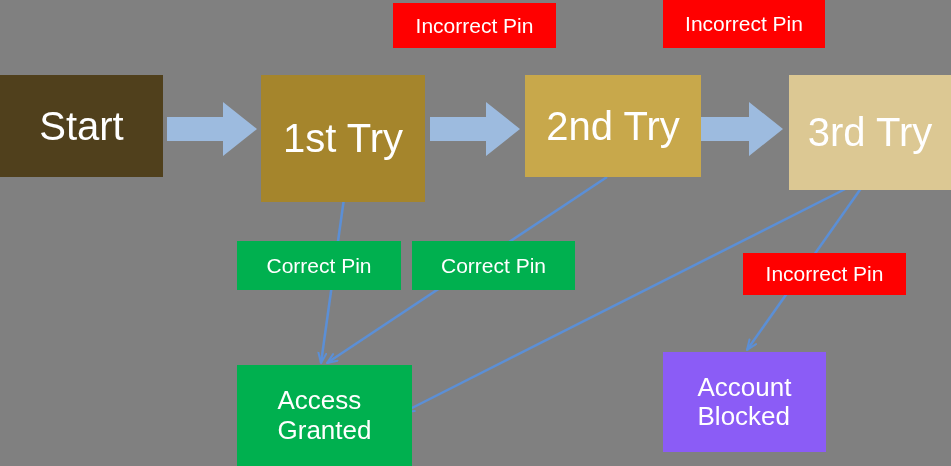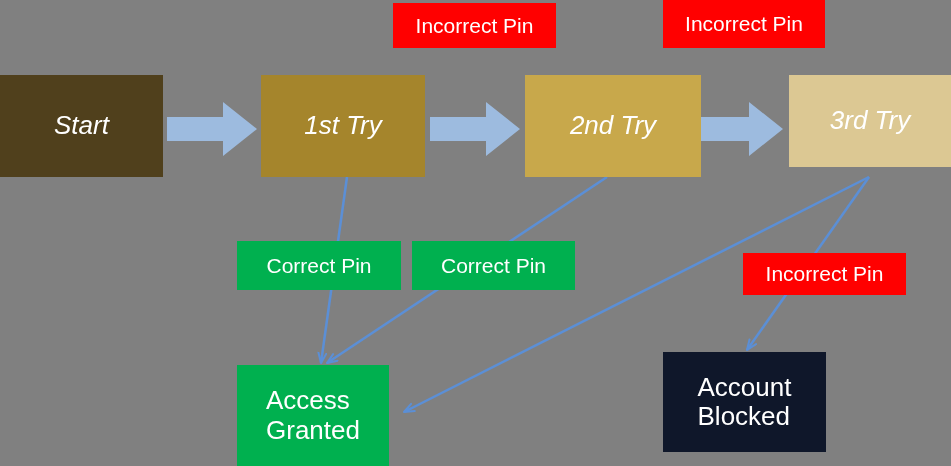"Start" .stage-node { font-size: 26px -> 40px; font-style: italic -> none }
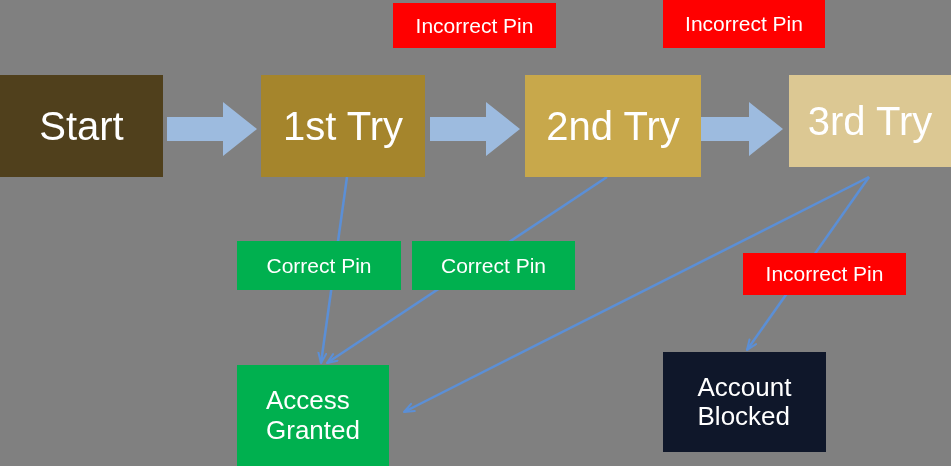"1st Try" div.node { height: 102px -> 127px }
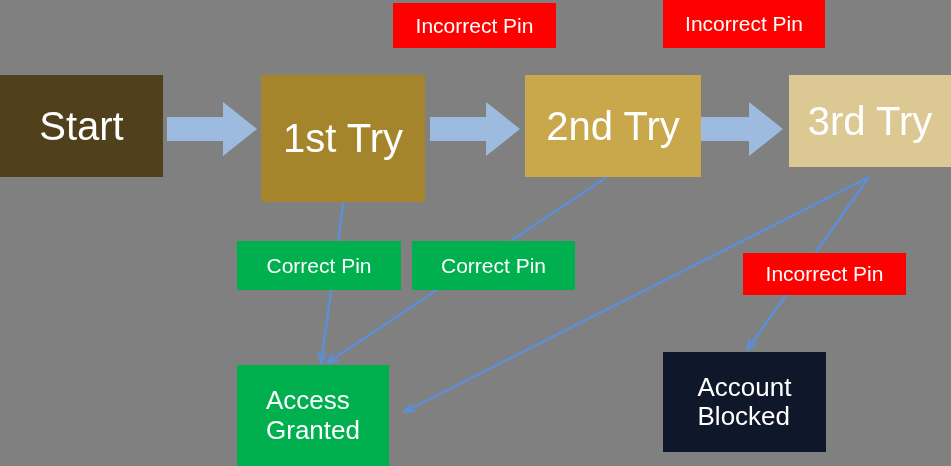"3rd Try" div.node { height: 92px -> 115px }
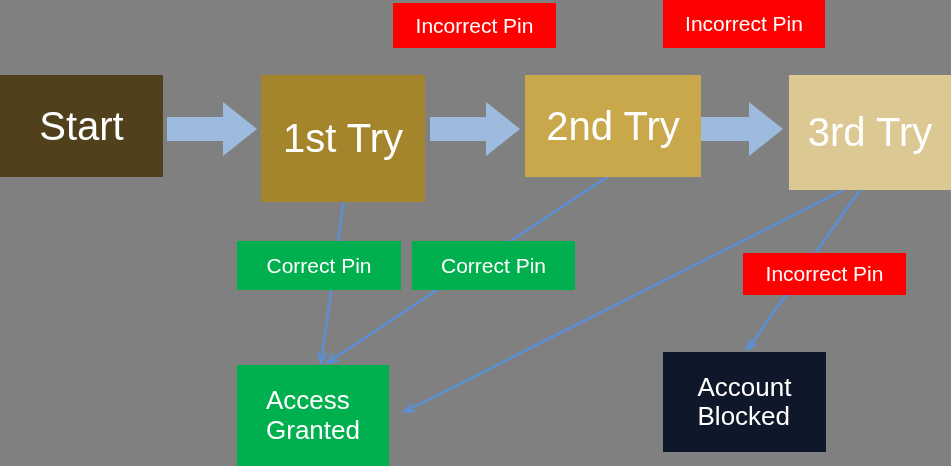"Access" div.node { width: 152px -> 175px }
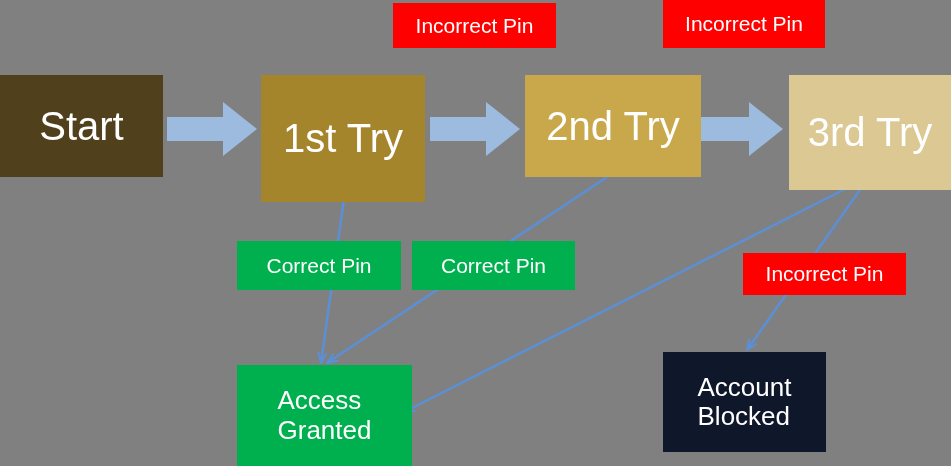"Account" div.node { background: #0f172a -> #8b5cf6 }
